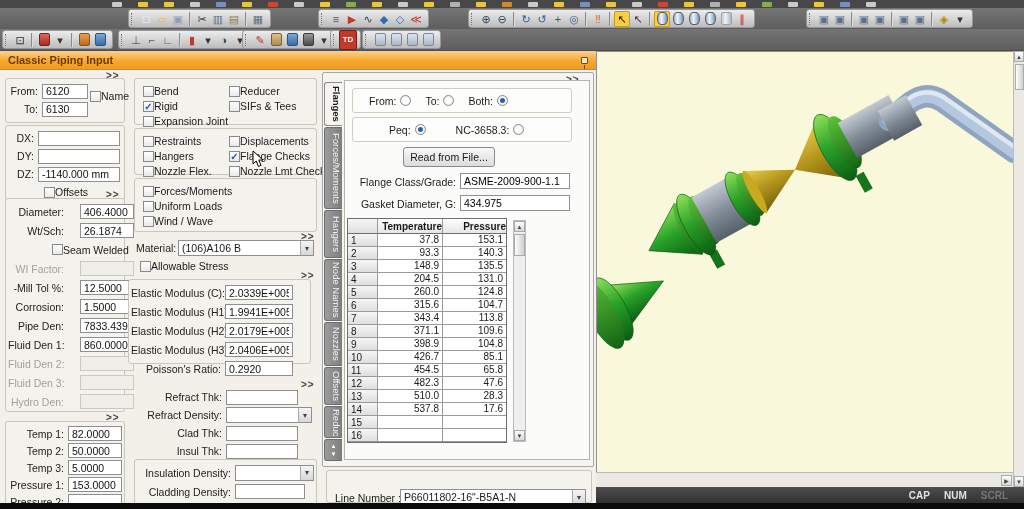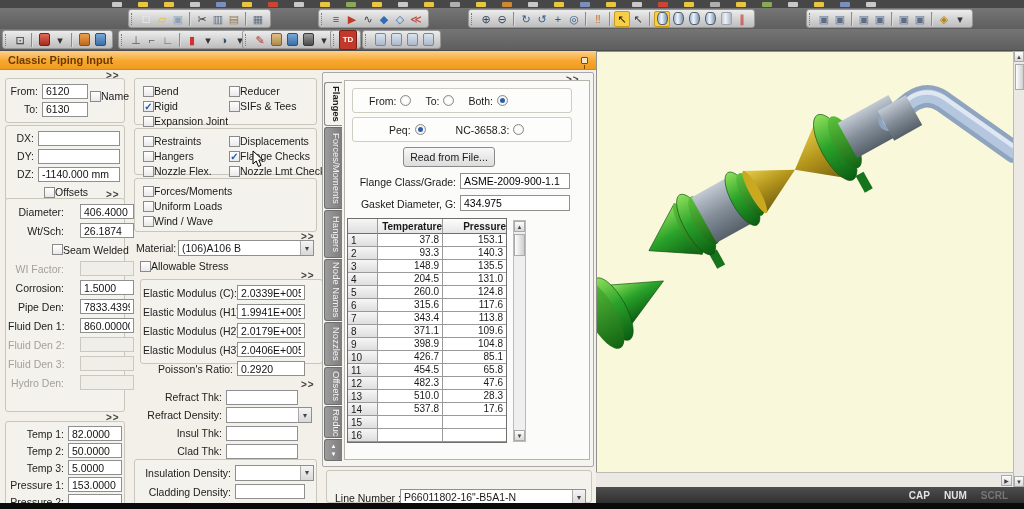"-Mill Tol %:" div.frow { html: none -> <div> <span>-Mill Tol %:</span> <input> </div> }
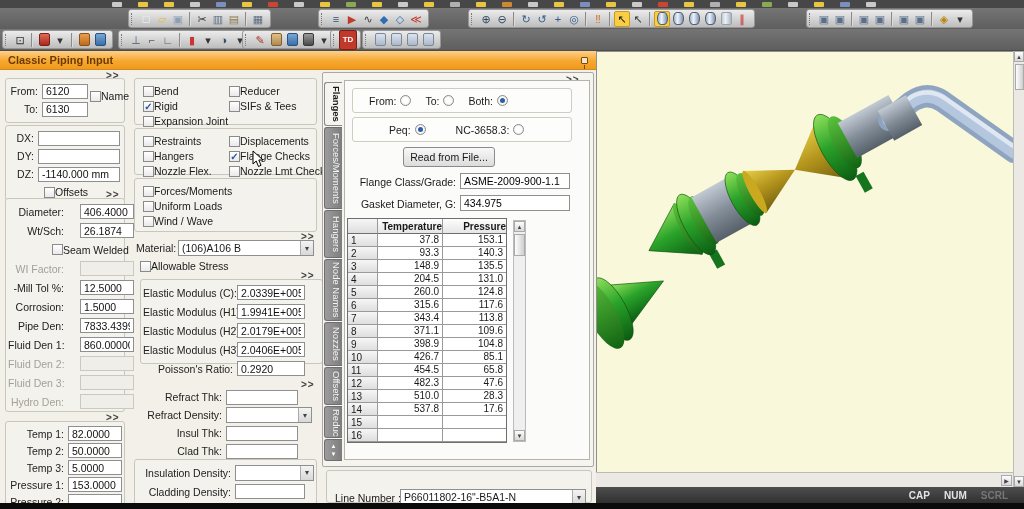"Elastic Modulus (C):" div.gbox { left: 140px -> 128px }
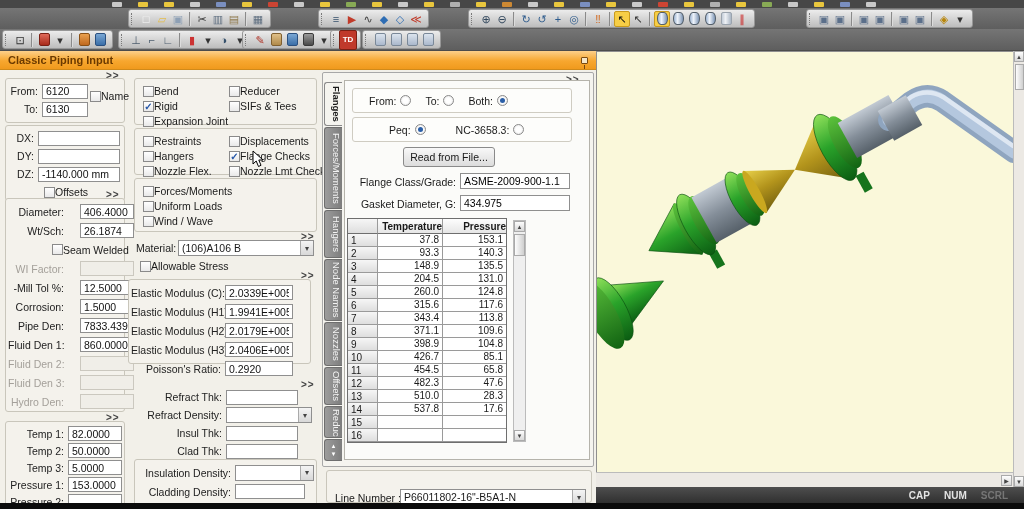"117.6" div.tcv { text: 117.6 -> 104.7 }
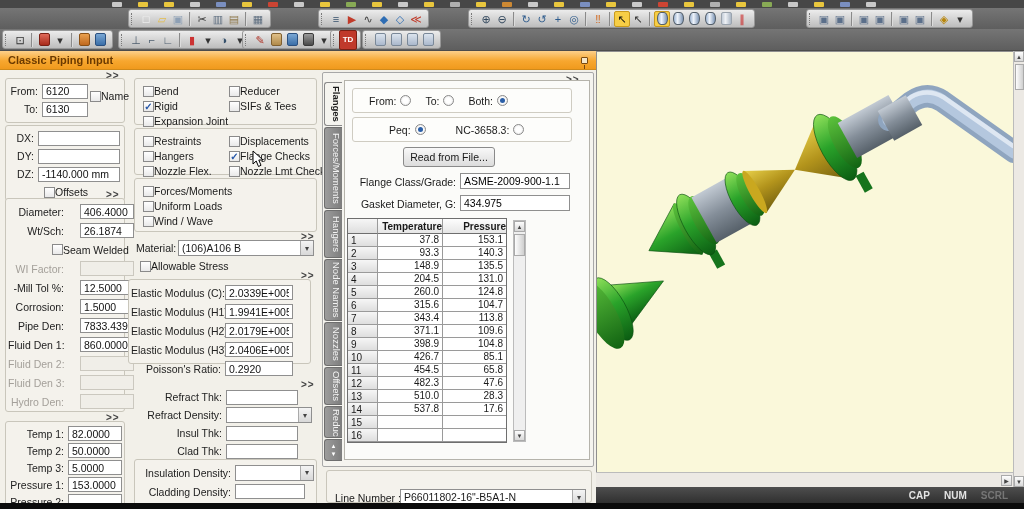"Insul Thk:" div.frow { order: before "Clad Thk:" -> after "Clad Thk:" }
